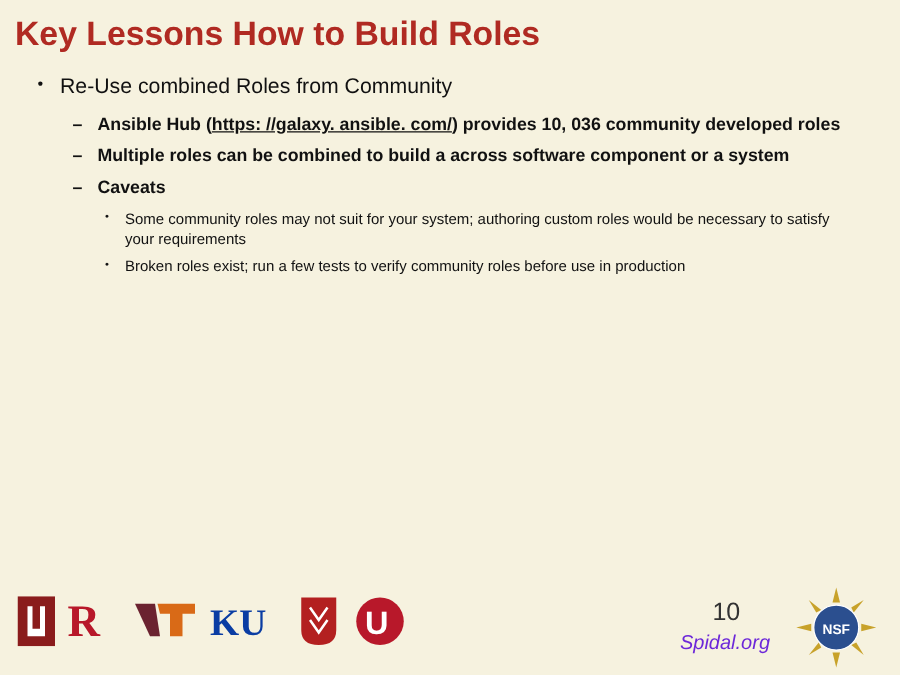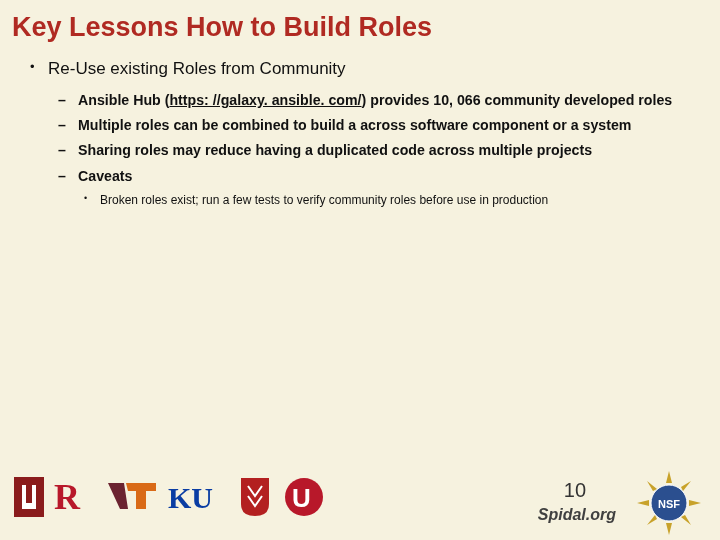"Re-Use existing Roles from Community" div.bullet-l1 { text: existing -> combined }
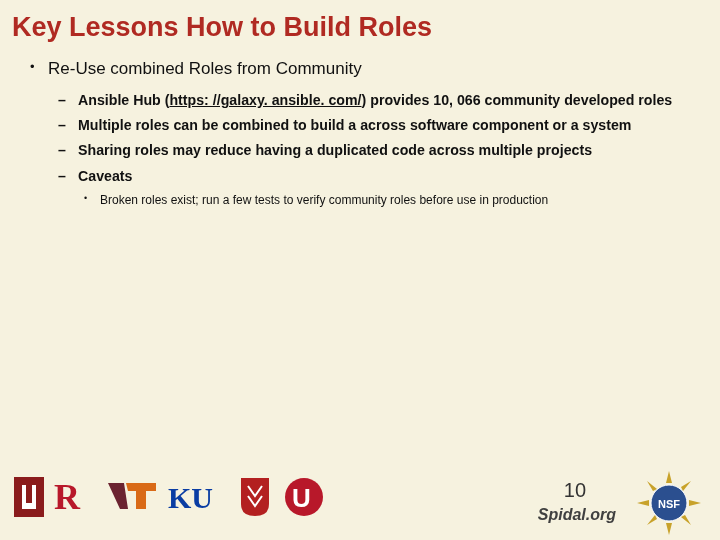") provides 10, 066 community" span { text: 066 -> 036 }
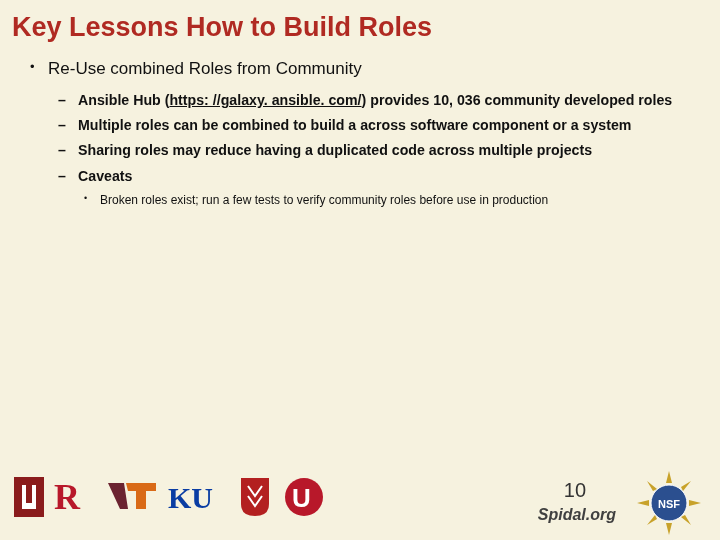"Sharing roles may reduce having" div.bullet-l2 { html: <div>Sharing roles may reduce having a duplicated code across multiple projects</div> -> none }
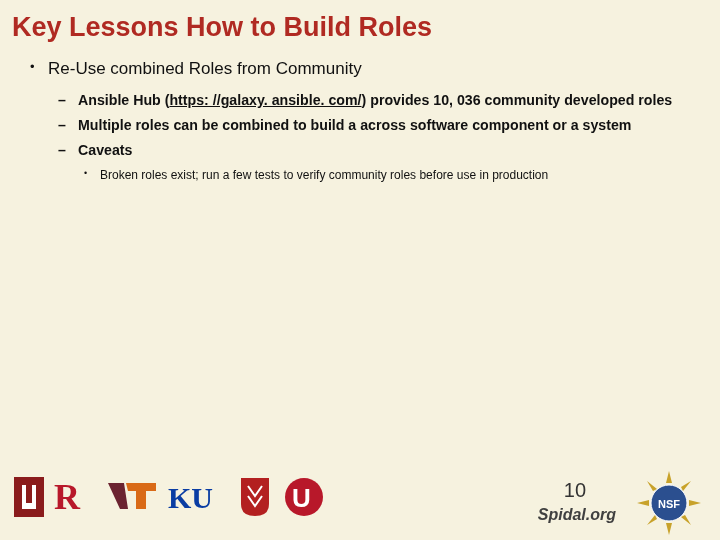"Some community roles may not" div.bullet-l3 { html: none -> <div>Some community roles may not suit for your system; authoring custom roles would be necessary to satisfy your requirements</div> }
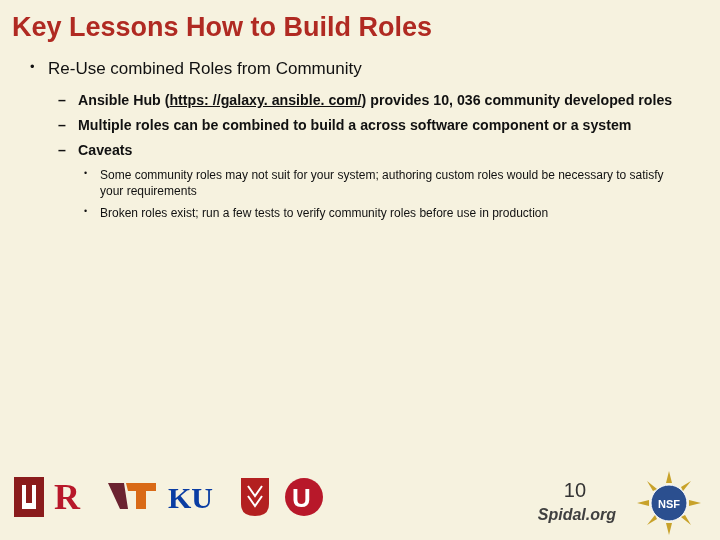"Spidal.org" .brand { color: #404040 -> #6d28d9; font-weight: bold -> none }
